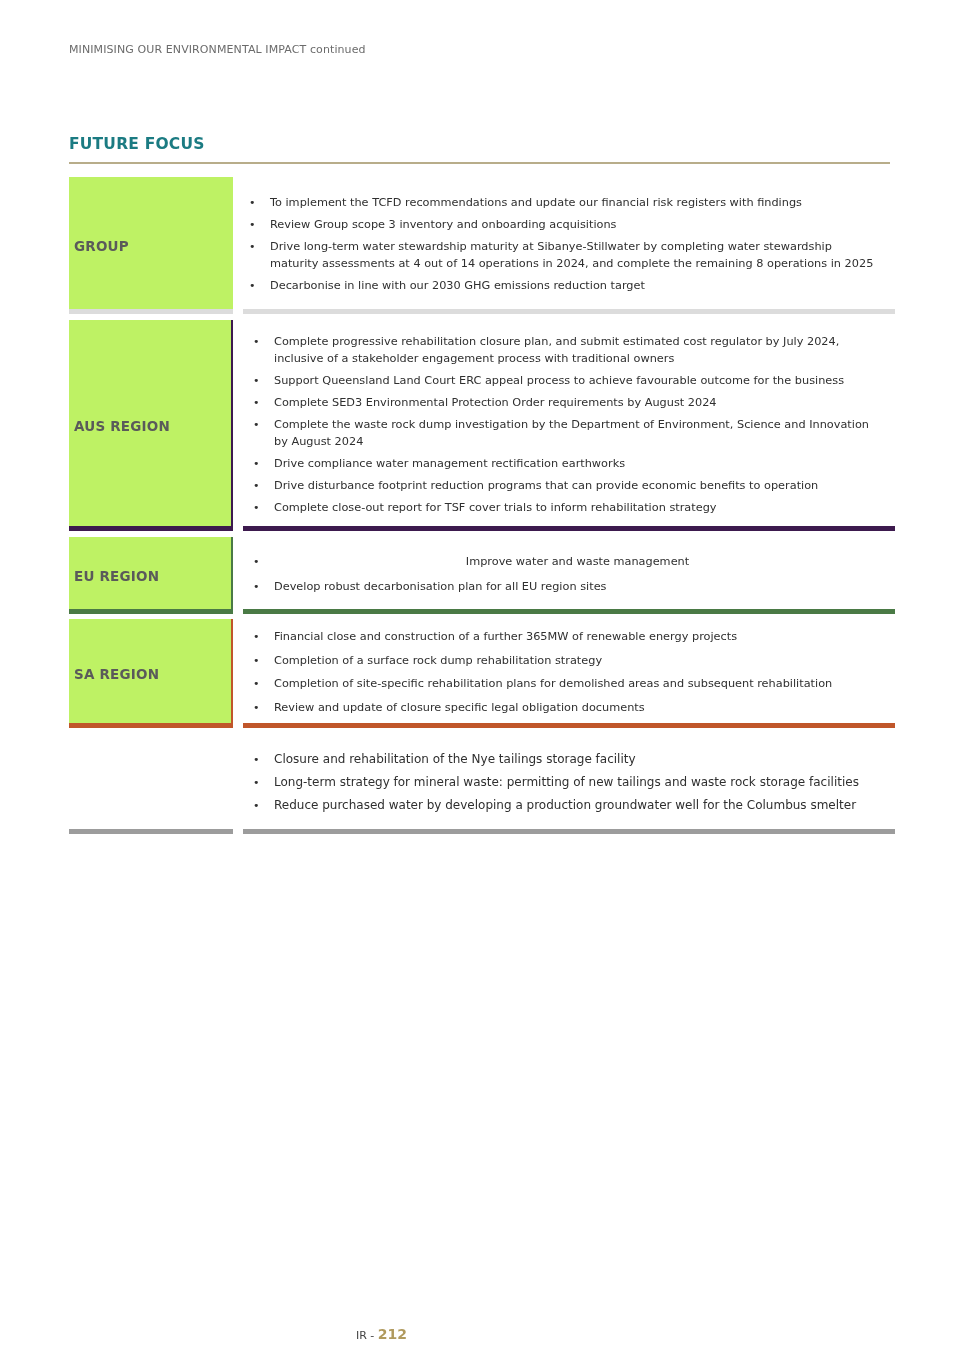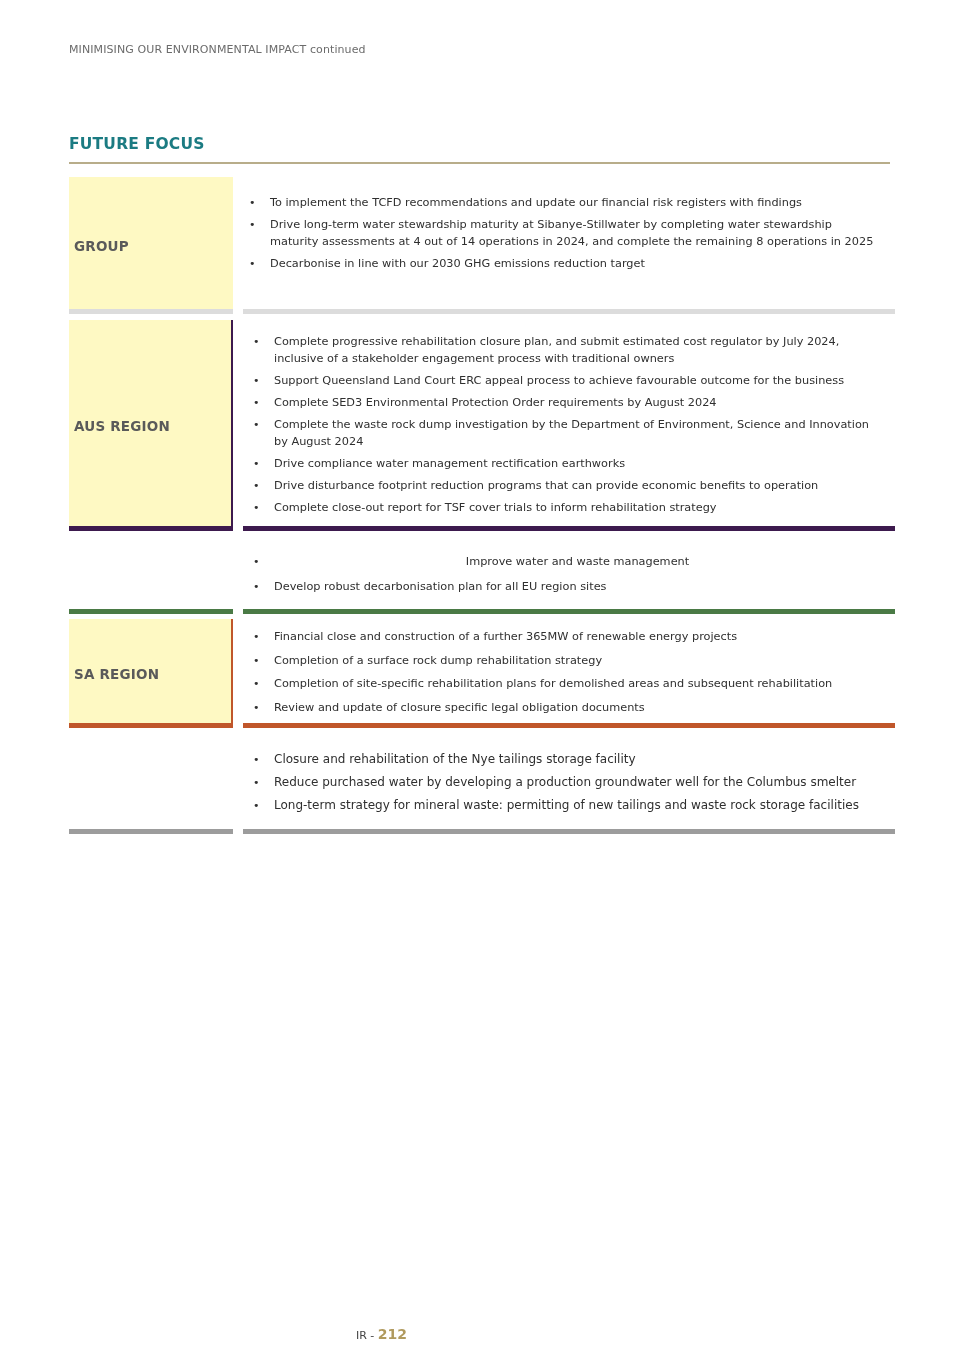"Review Group scope 3 inventory" li { html: none -> <li>Review Group scope 3 inventory and onboarding acquisitions</li> }
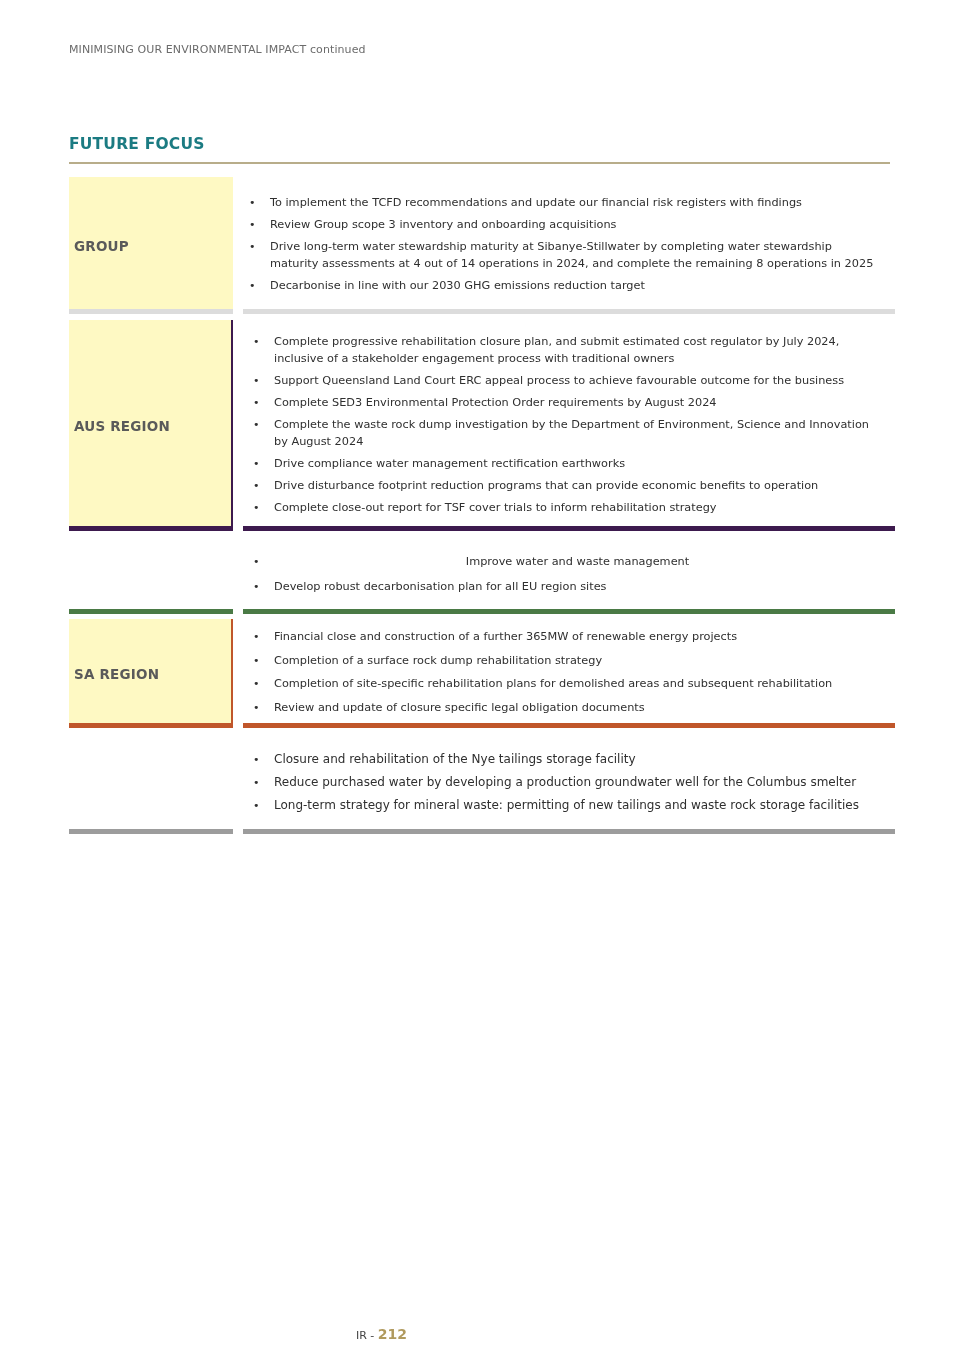"GROUP" .label-cell { background: #fef9c3 -> #bef264 }
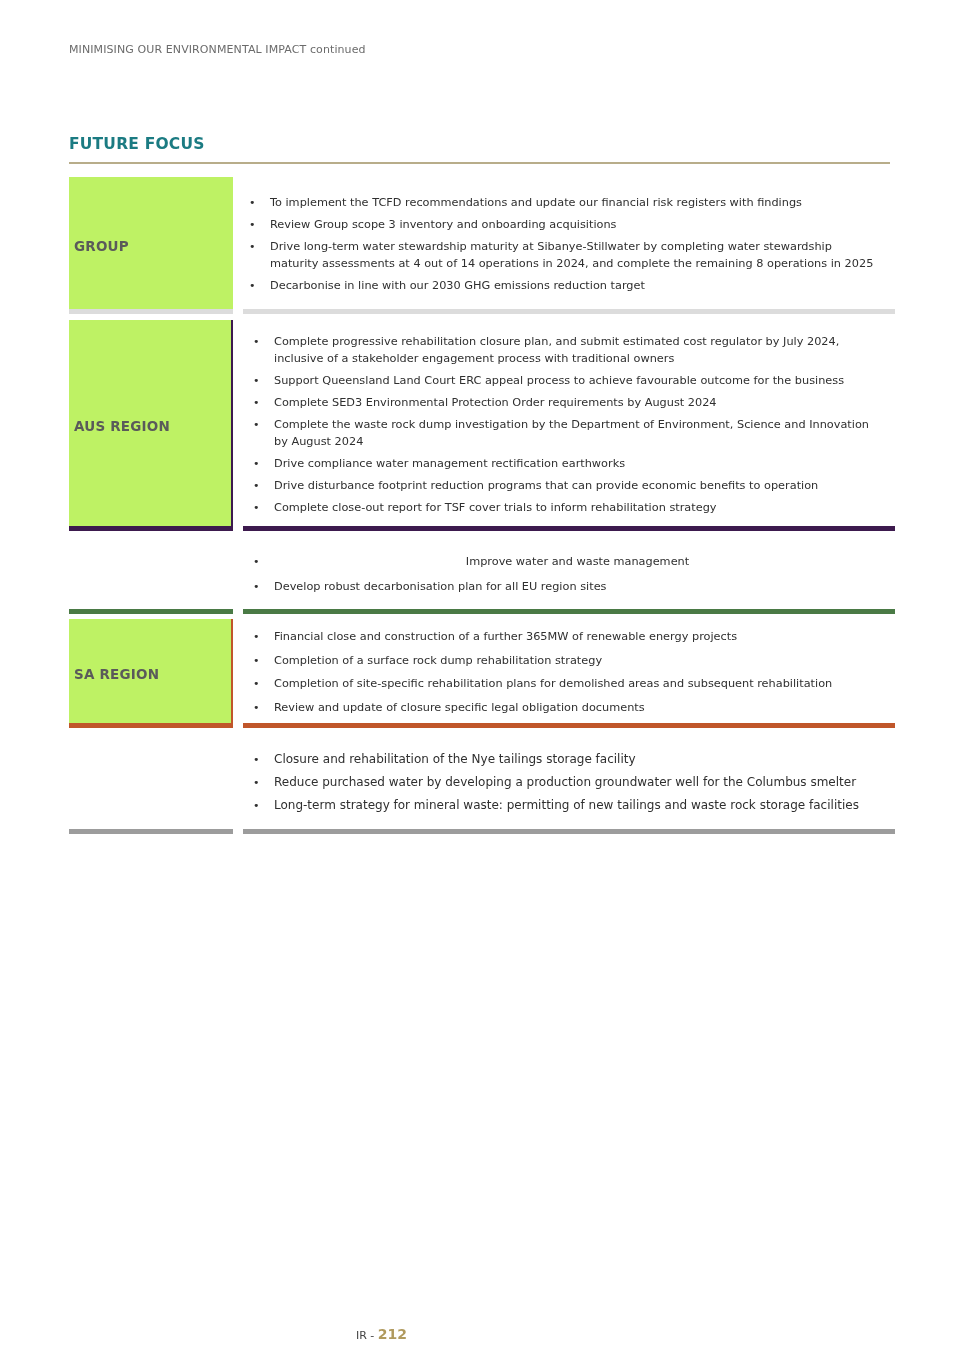"EU REGION" div.label-cell { html: none -> <div> <span>EU REGION</span> </div> }
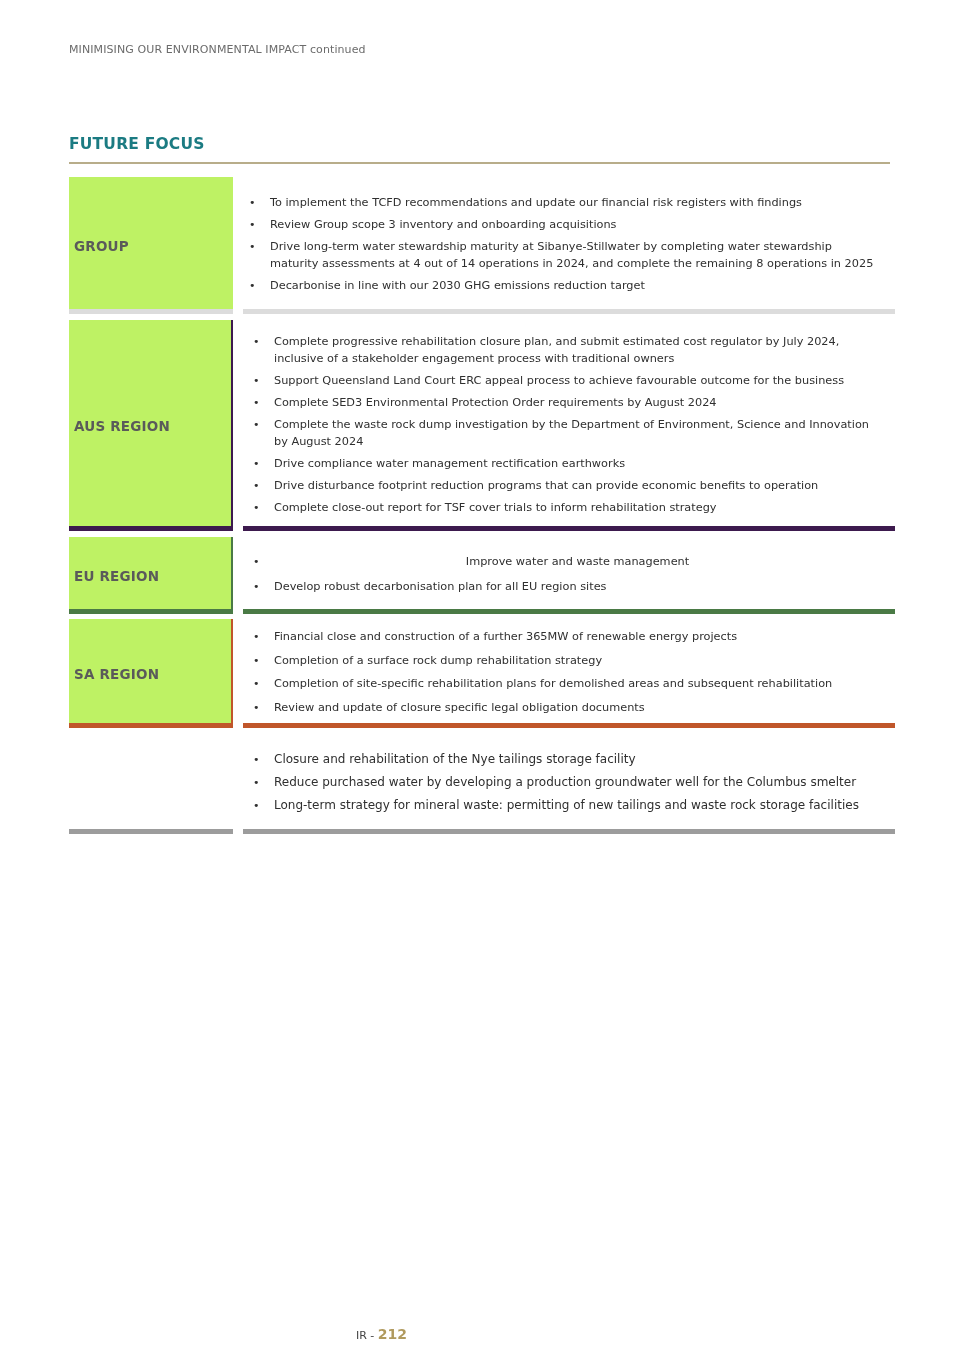"Reduce purchased water by developing" li { order: before "Long-term strategy for mineral waste:" -> after "Long-term strategy for mineral waste:" }
